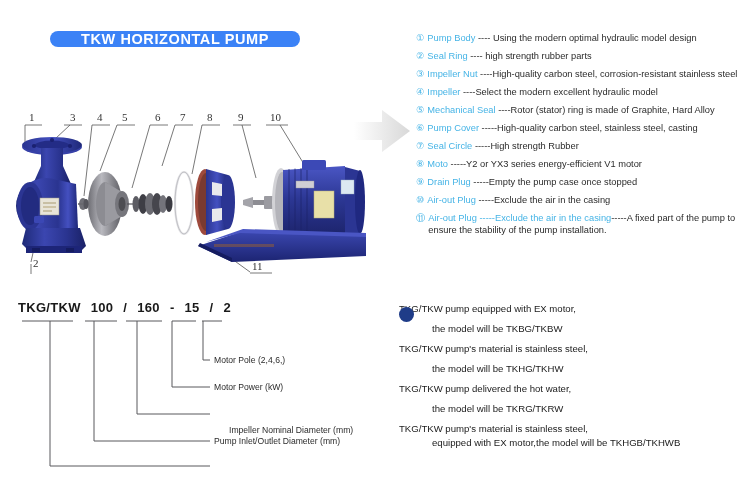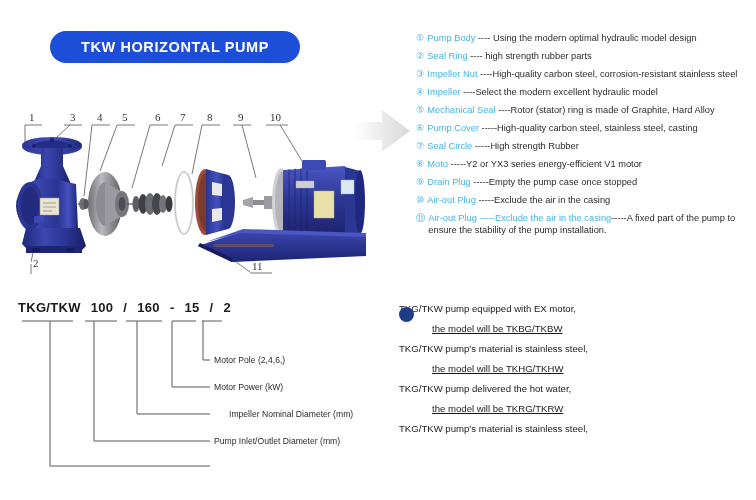"TKW HORIZONTAL PUMP" #title-pill { background: #1d4ed8 -> #3b82f6; height: 32px -> 16px }
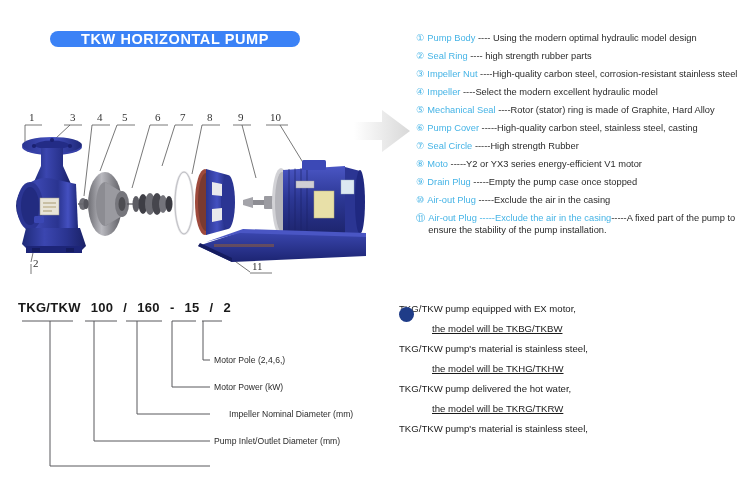"the model will be TKBG/TKBW" .note-line.indent { text-decoration: underline -> none }
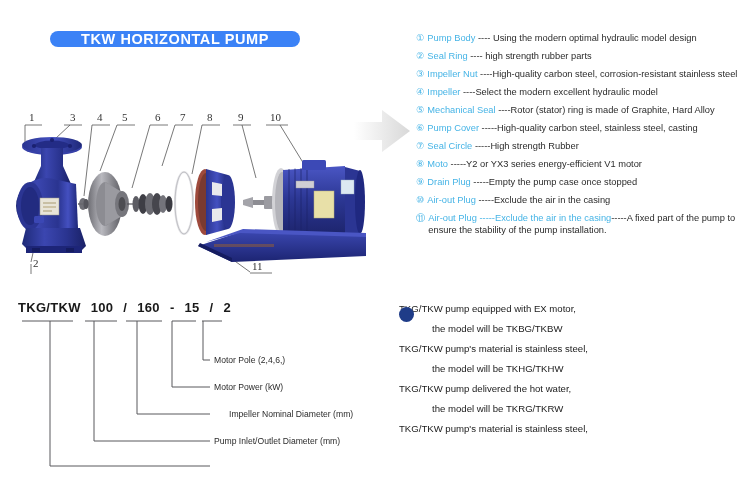"Impeller Nominal Diameter (mm)" div.bd-label { top: 113px -> 129px }
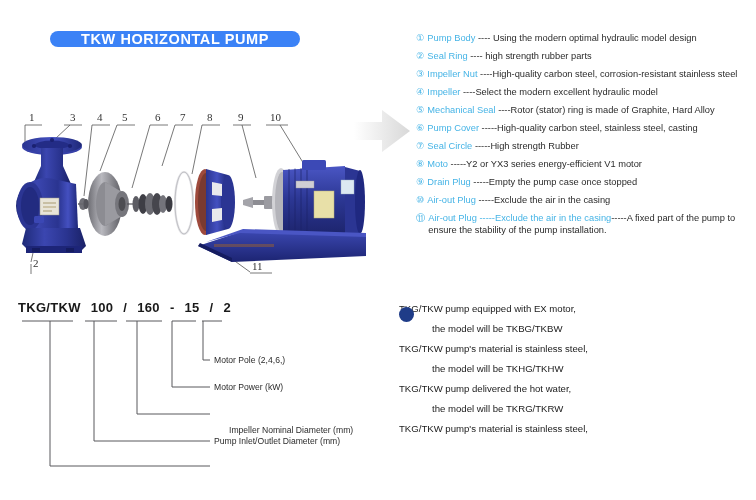"equipped with EX motor,the model" div.note-line { html: none -> <div>equipped with EX motor,the model will be TKHGB/TKHWB</div> }
